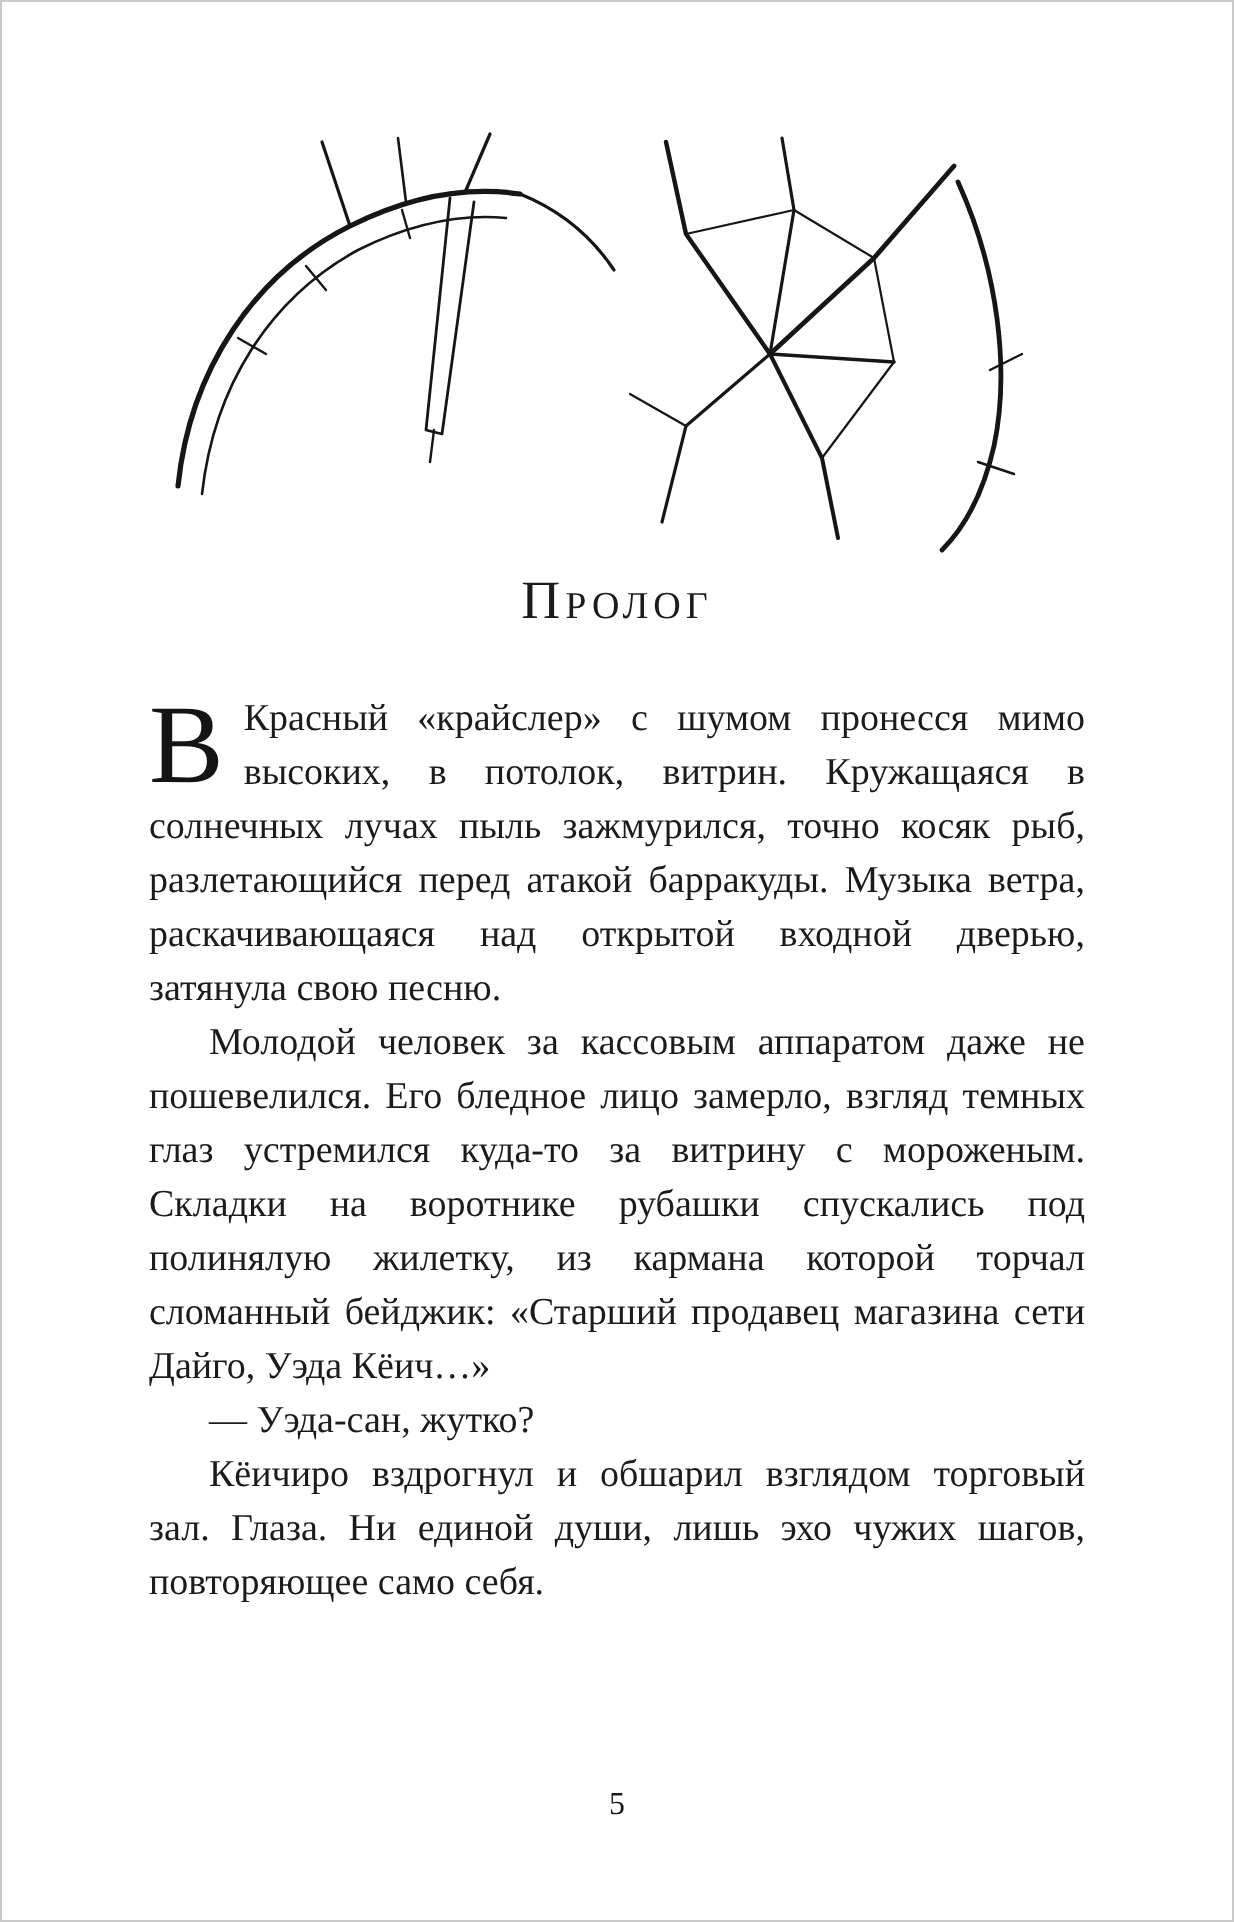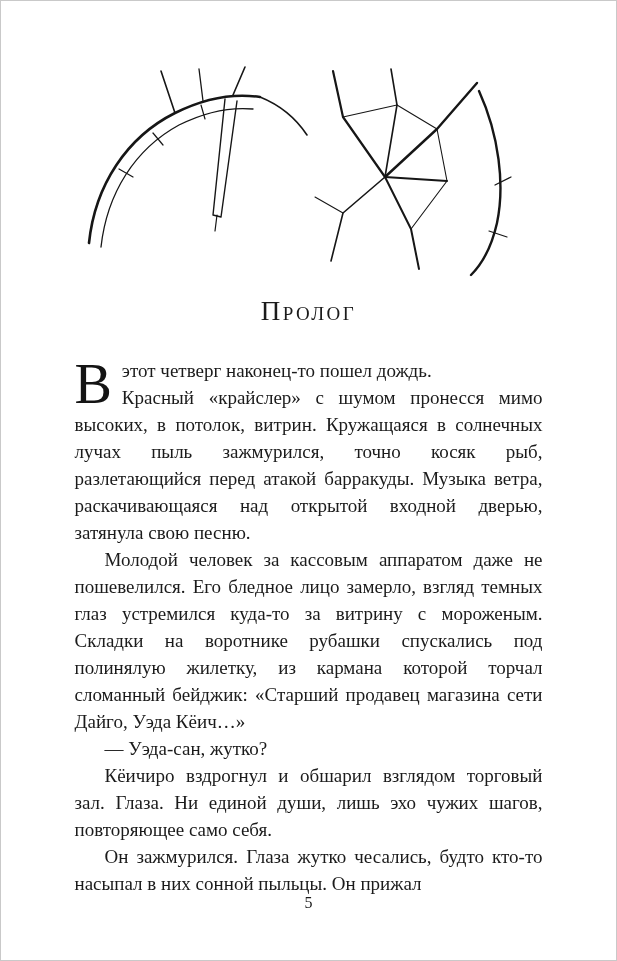"Пролог" .heading { margin: 15px 0 0 0 -> 4px 0 0 0 }
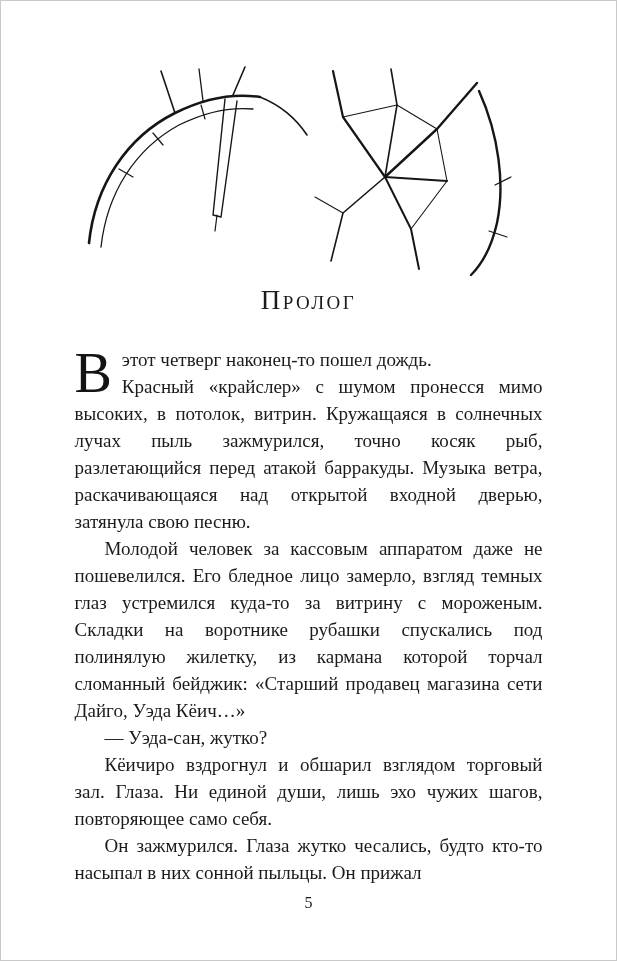"этот четверг наконец-то пошел дождь." span { html: <span>этот четверг наконец-то пошел дождь.</span> -> none }
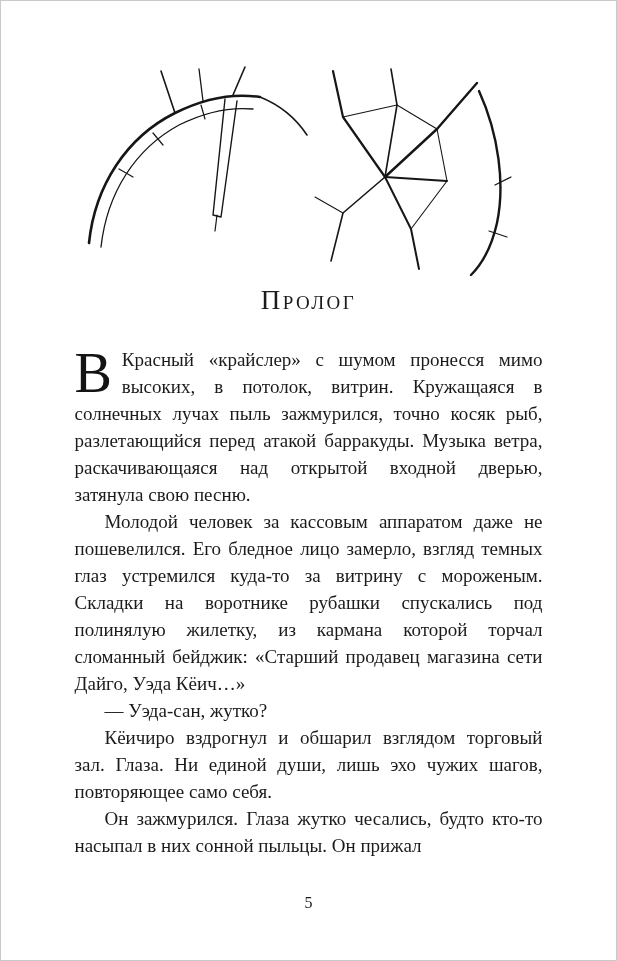"Он зажмурился. Глаза жутко чесались," p { html: <p>Он зажмурился. Глаза жутко чесались, будто кто-то насыпал в них сонной пыльцы. Он прижал</p> -> none }
